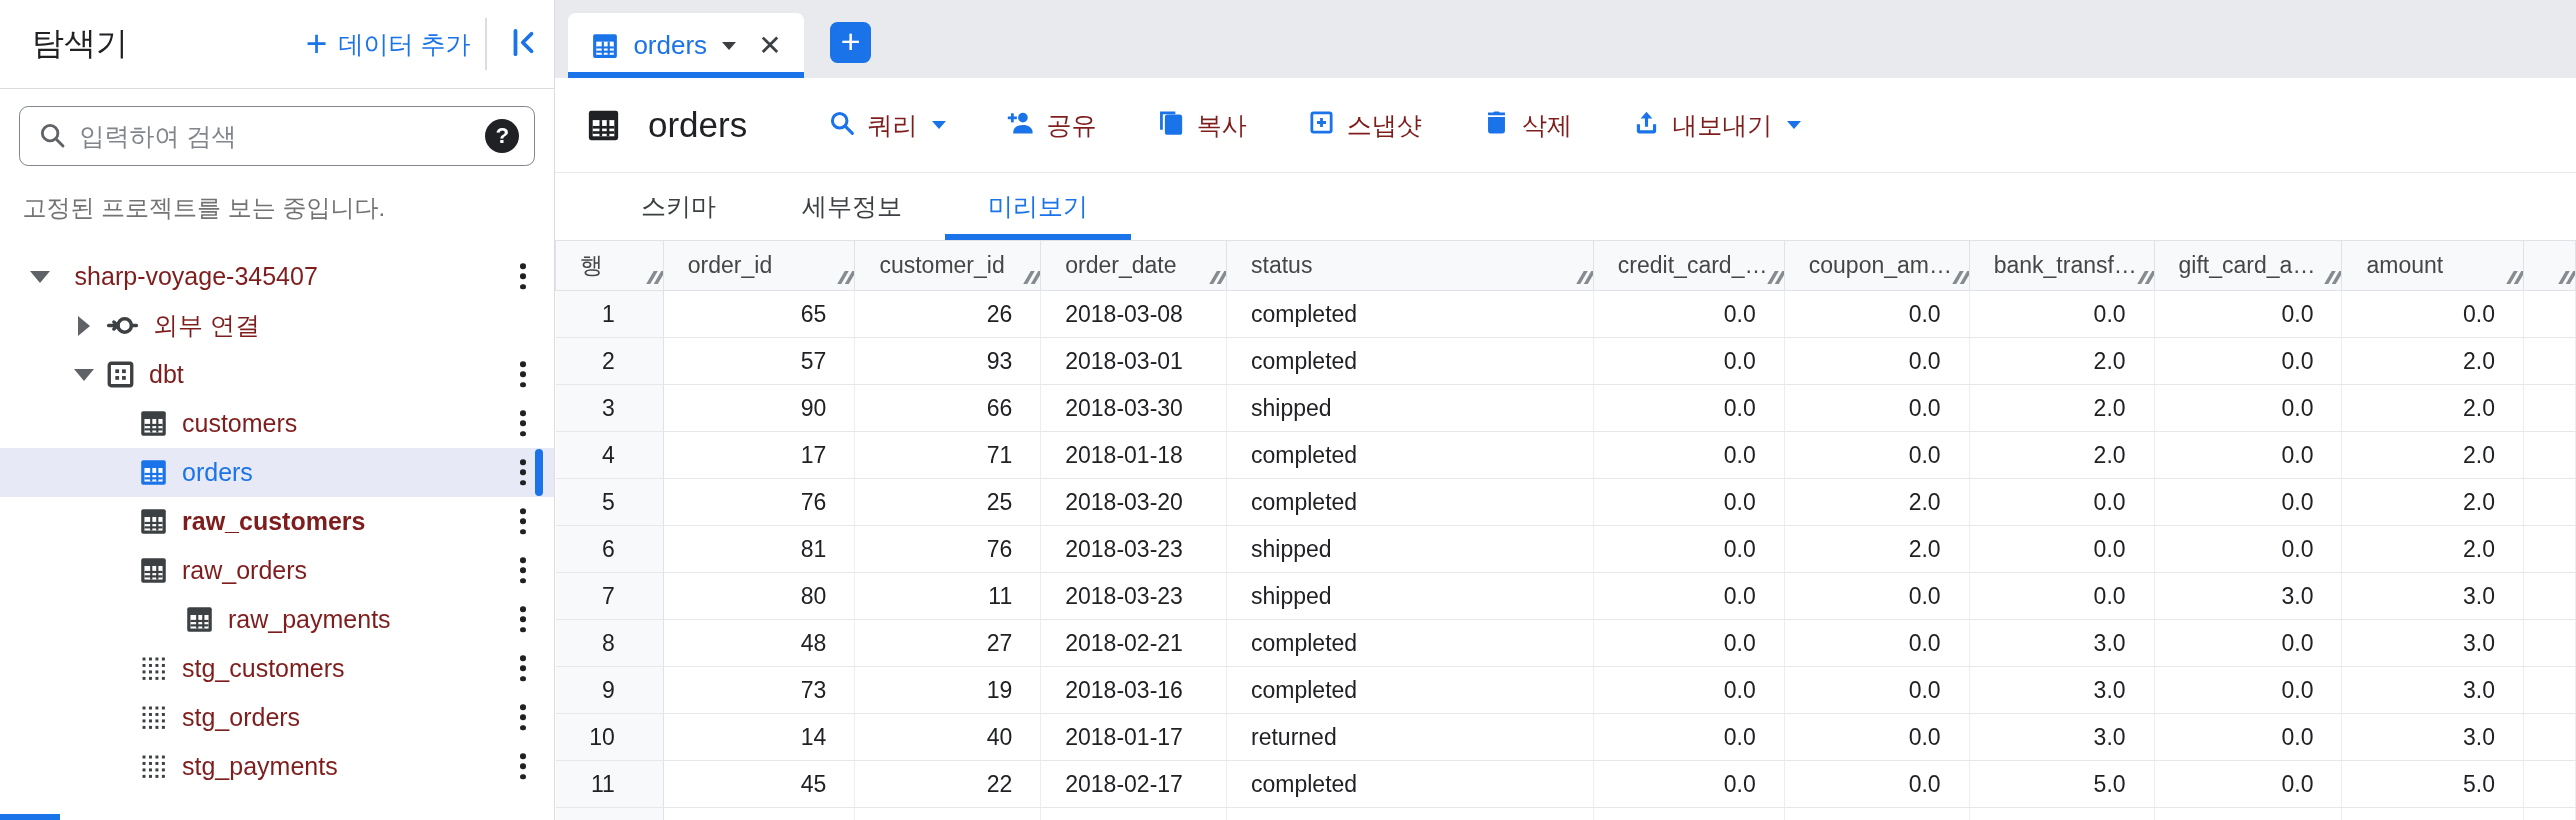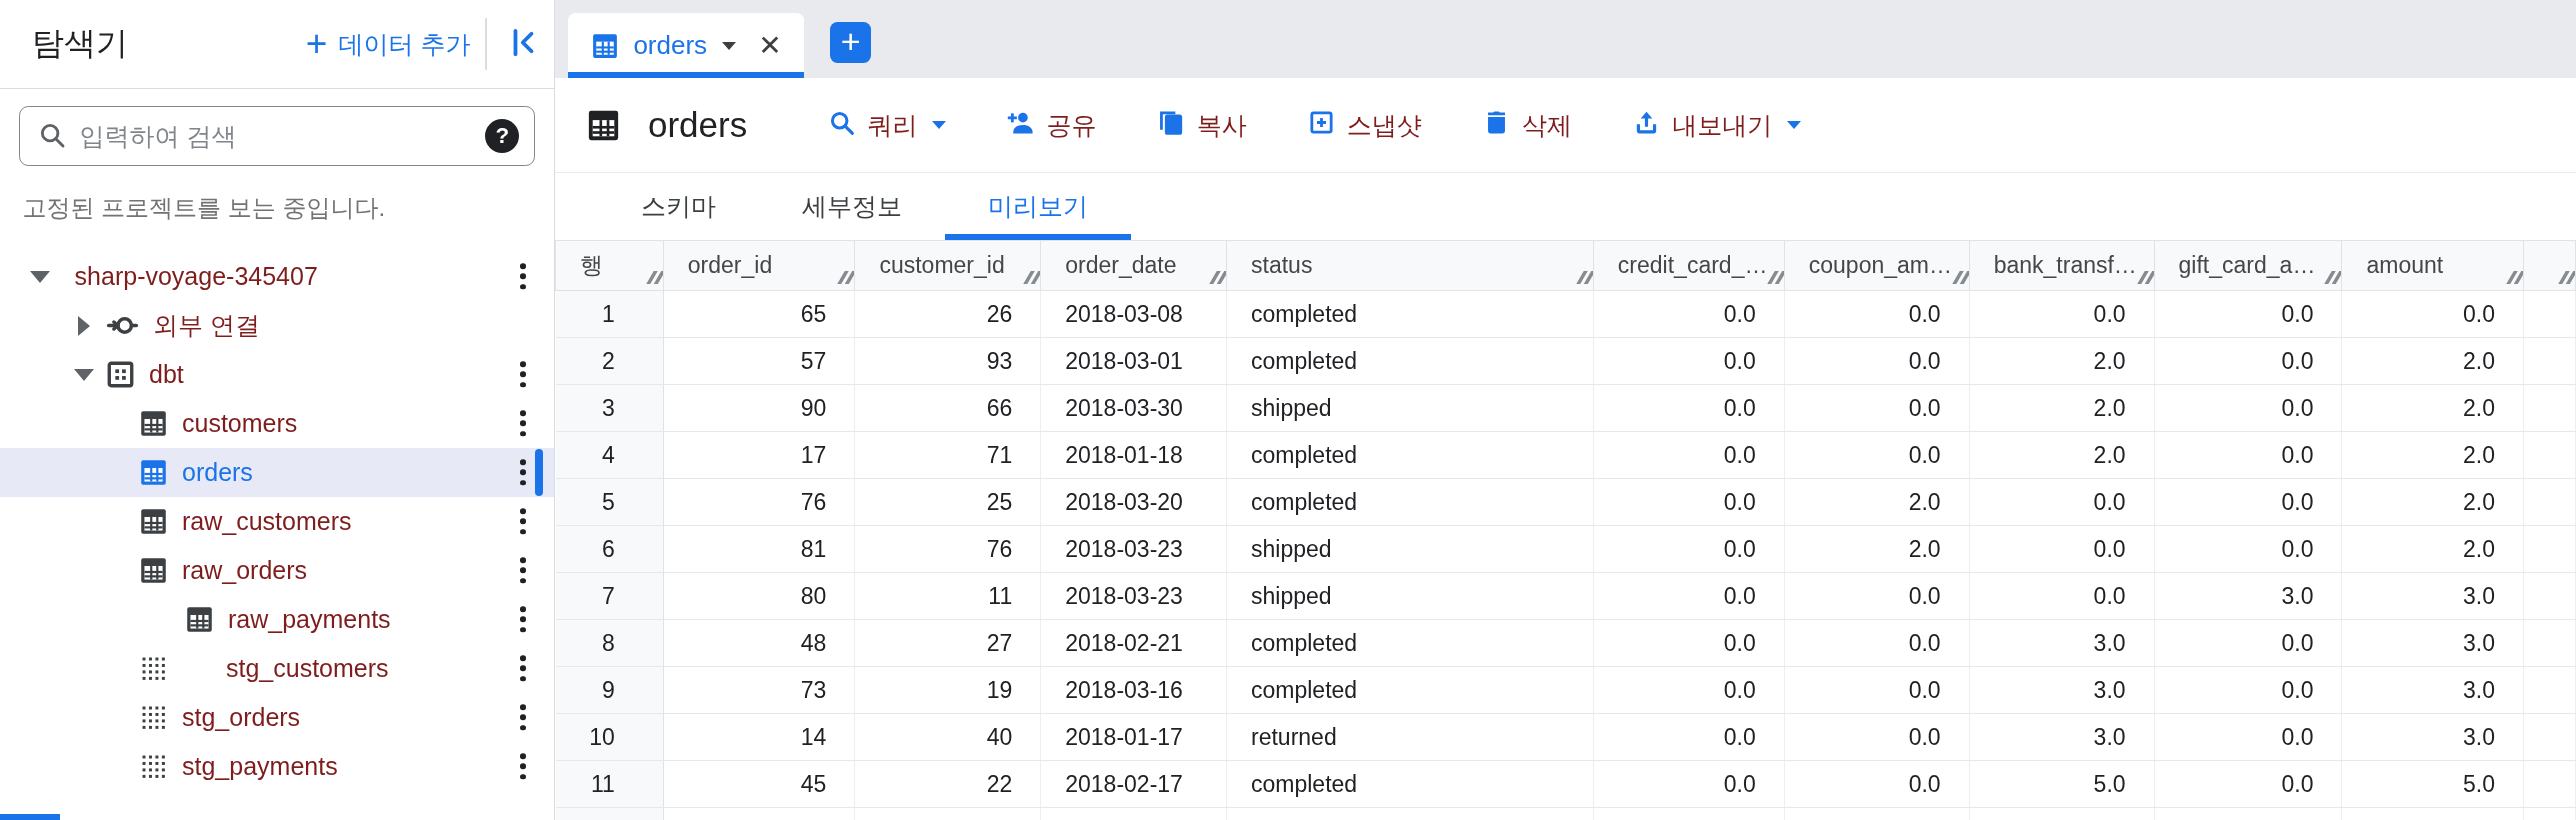"raw_customers" div.tree-row { font-weight: none -> bold }
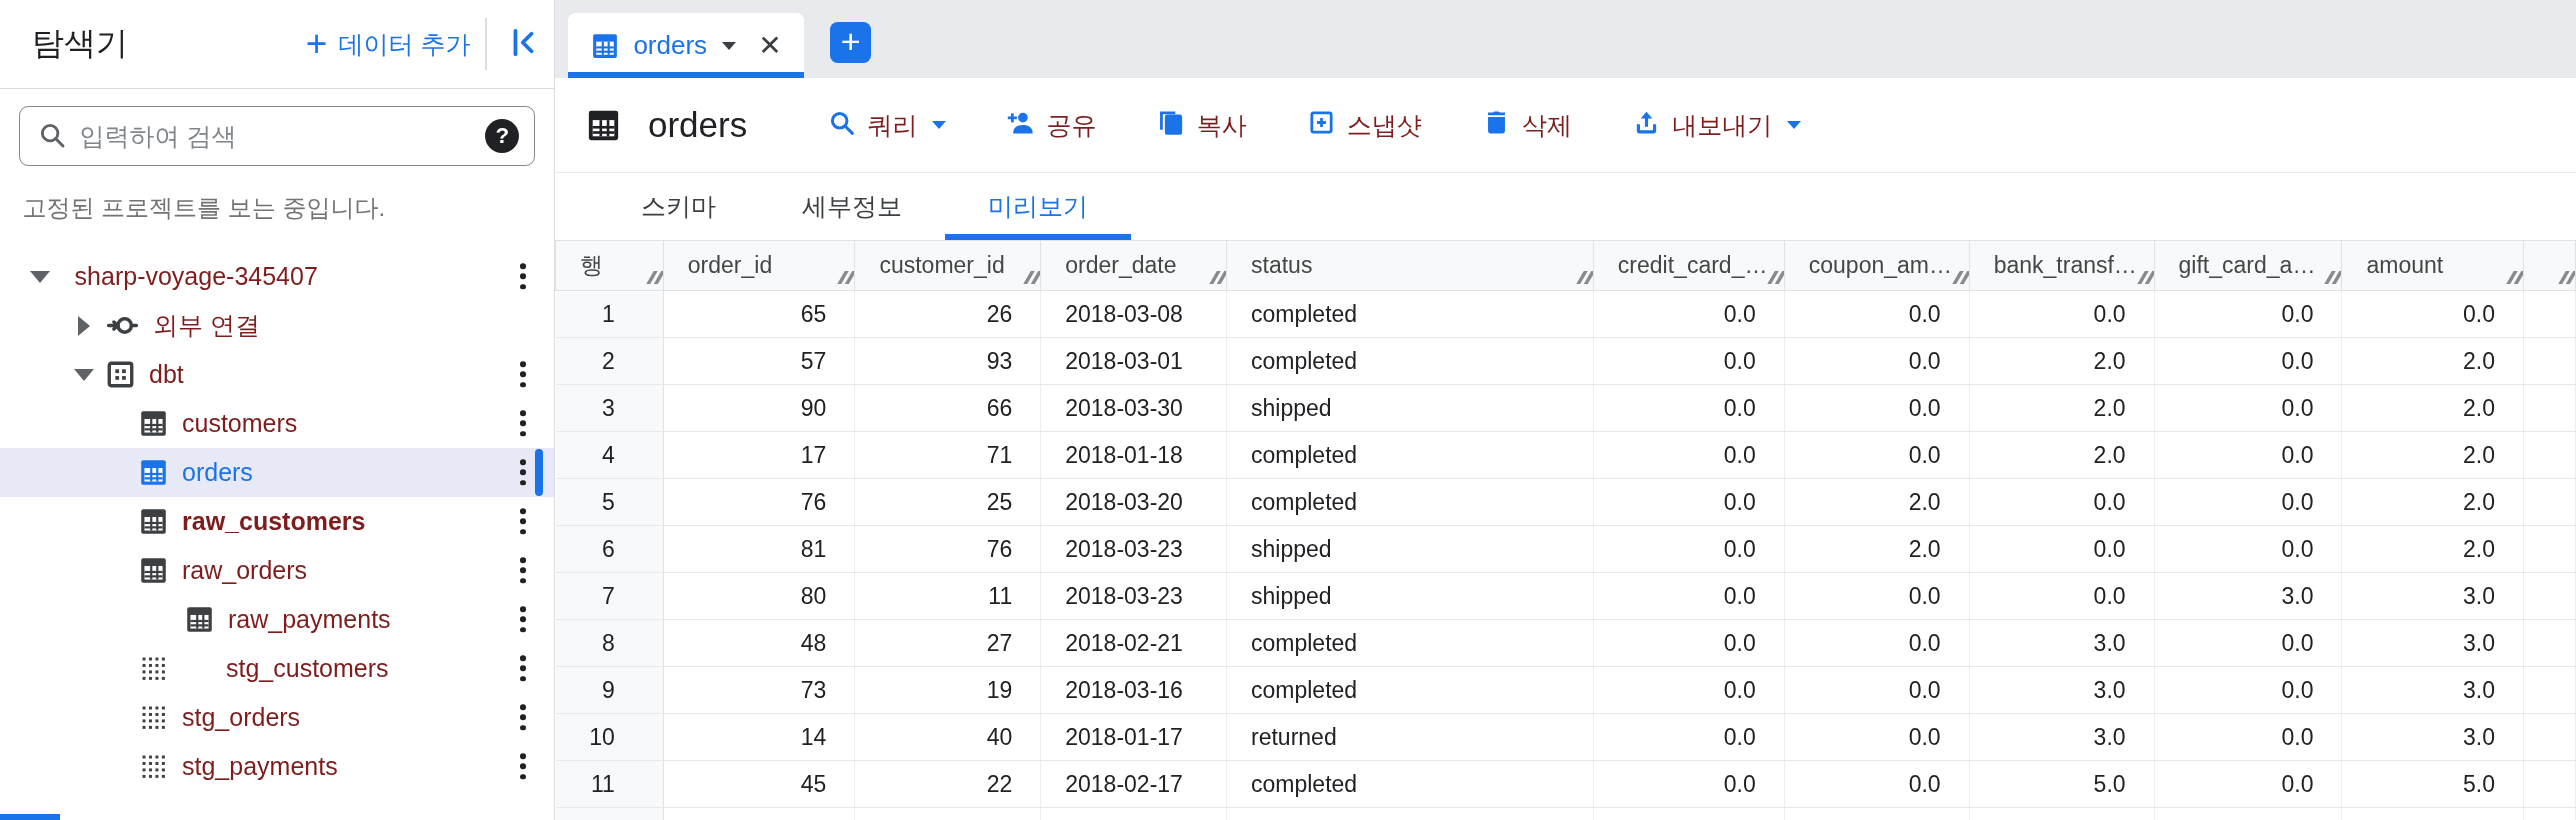"stg_customers" div.tree-row { gap: 44px -> none }
